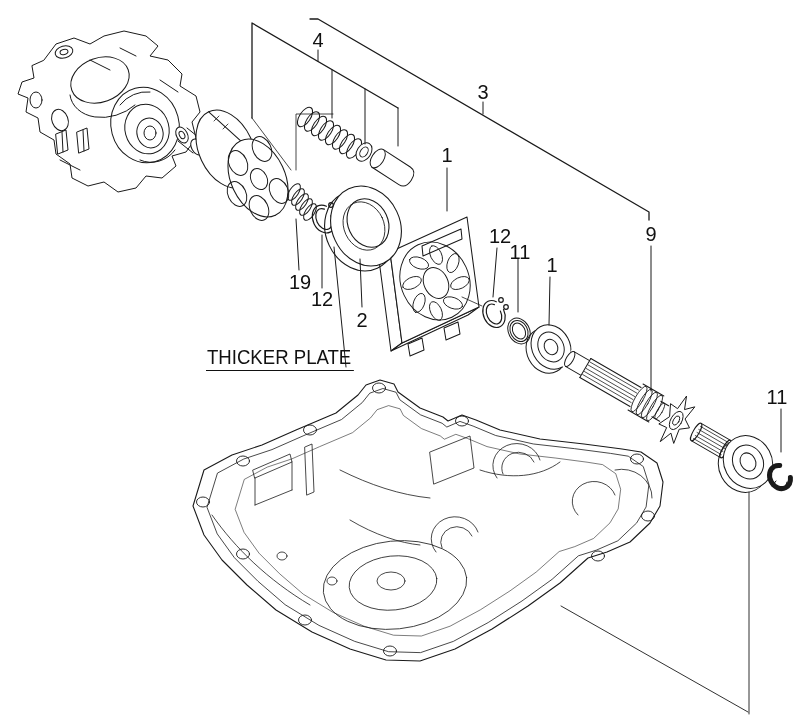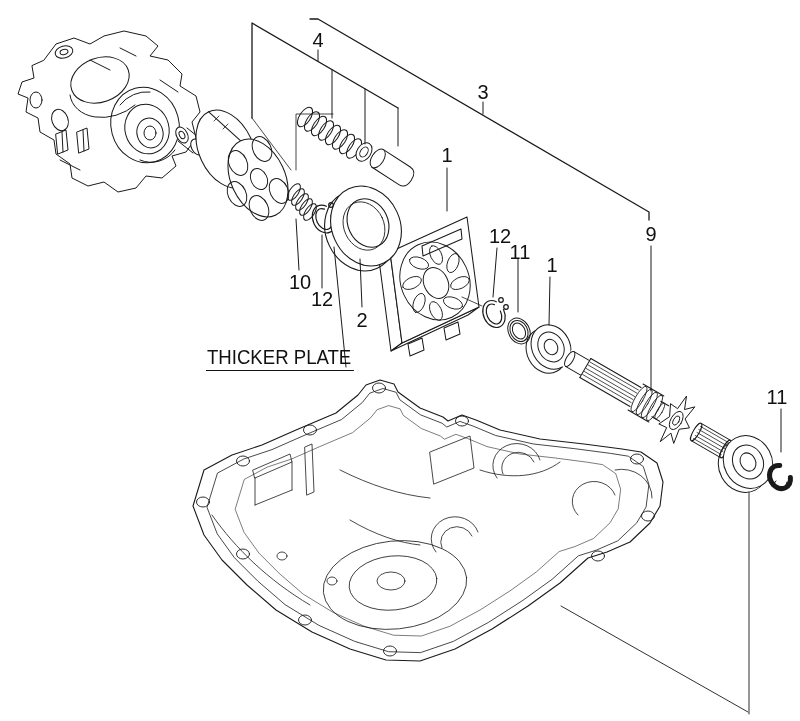"10" div.callout { text: 10 -> 19 }
